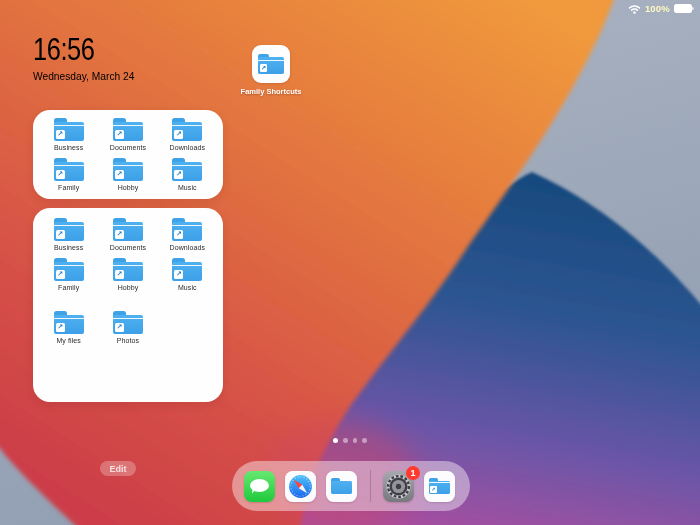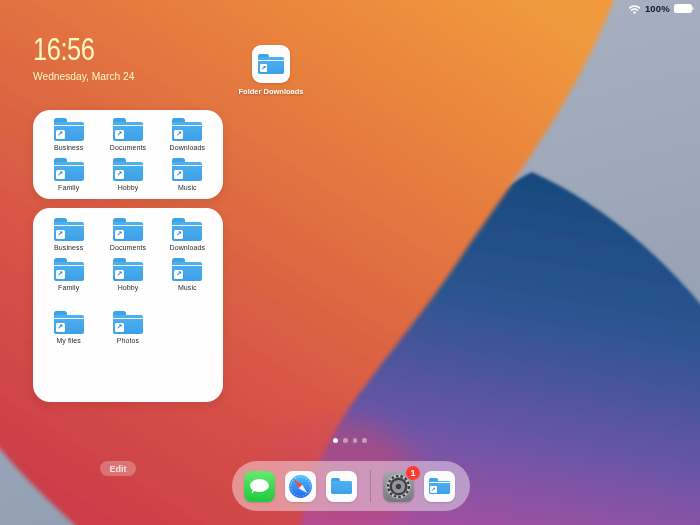"100%" .status-bar { color: #0f172a -> #fef9c3 }
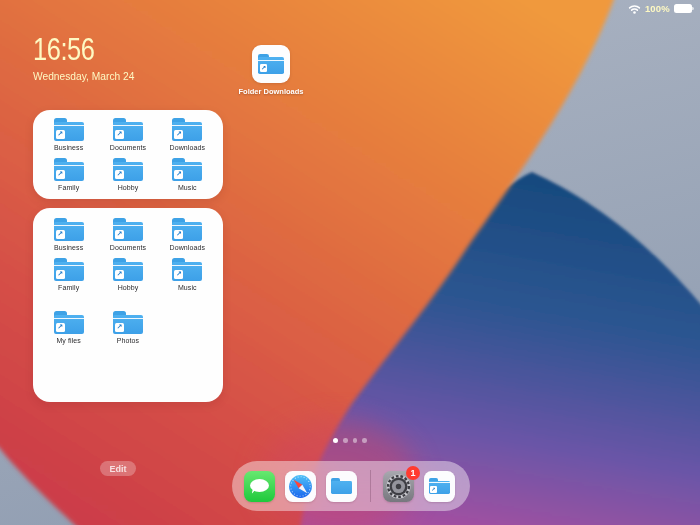"16:56" .clock-widget { color: #fef9c3 -> #000000 }
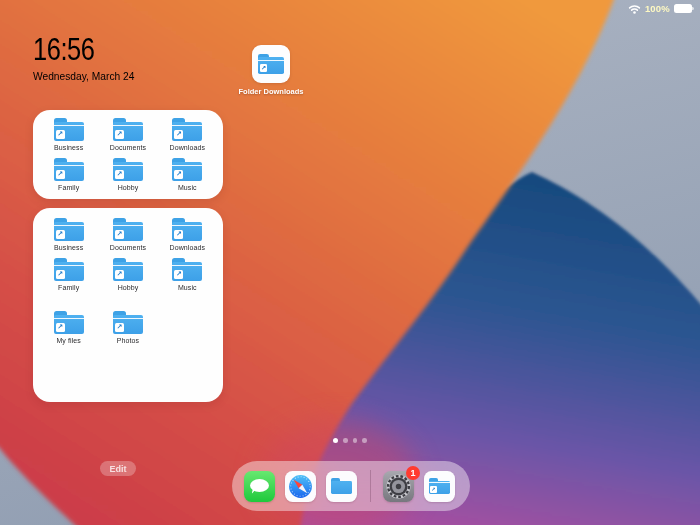"Folder Downloads" div.home-app-label { text: Folder Downloads -> Family Shortcuts }
